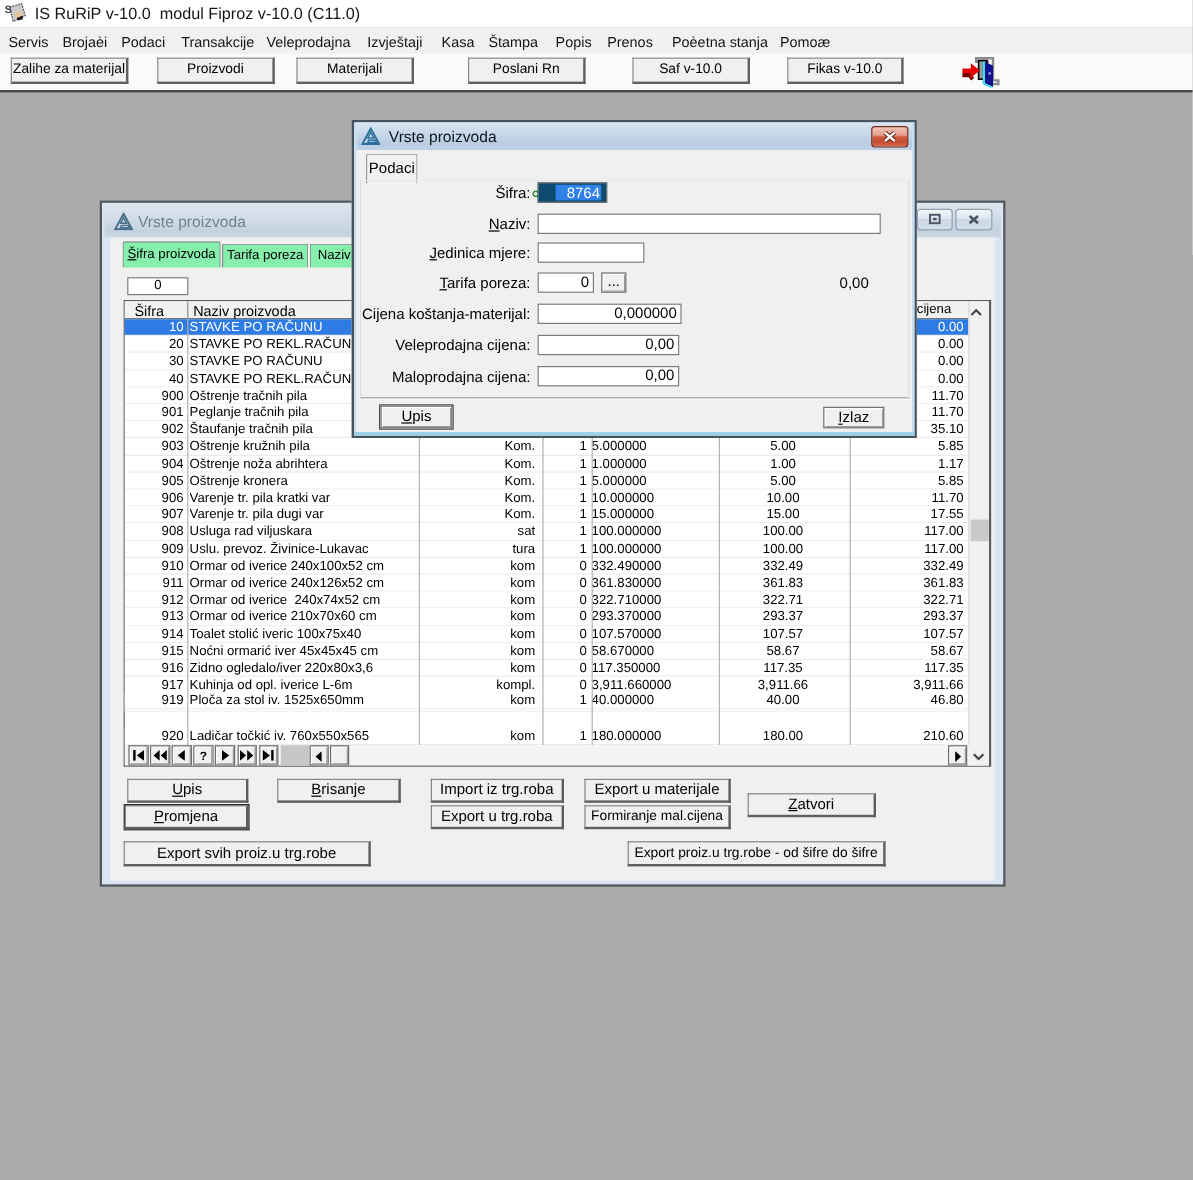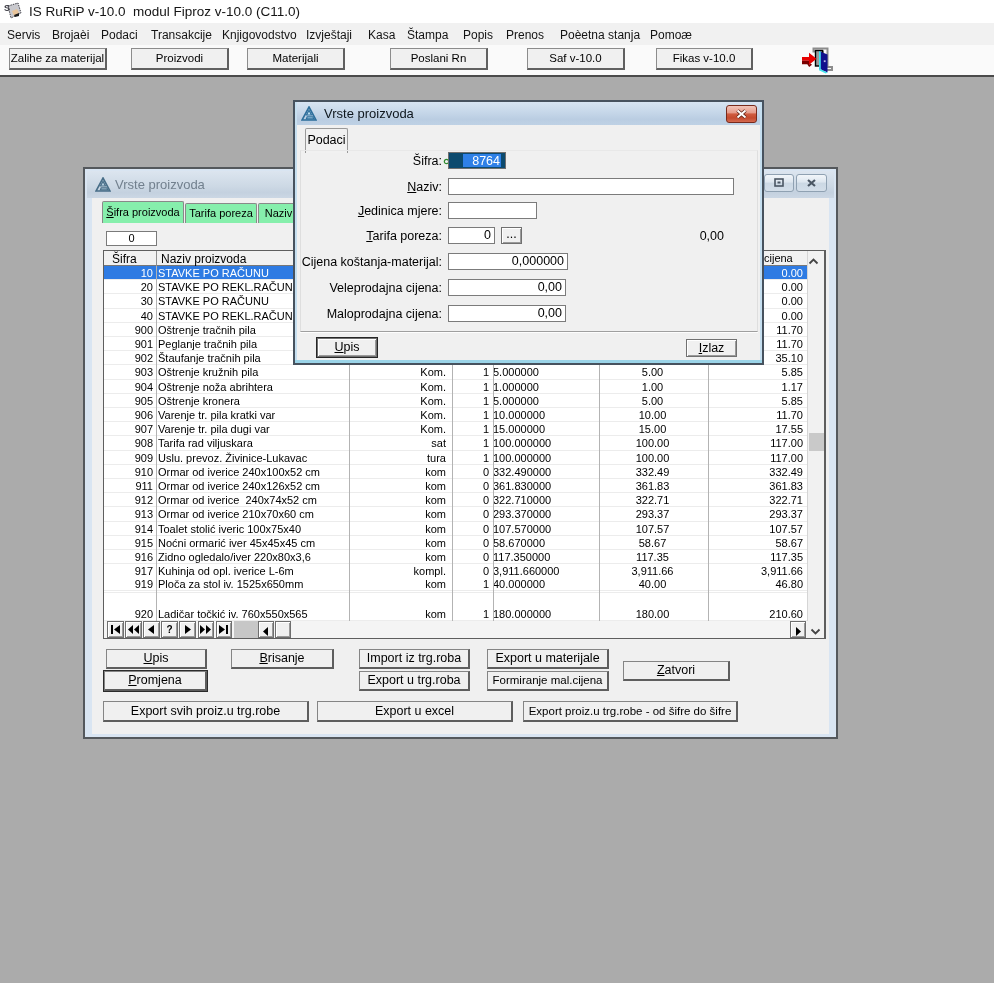"Knjigovodstvo" span.mi { text: Knjigovodstvo -> Veleprodajna }
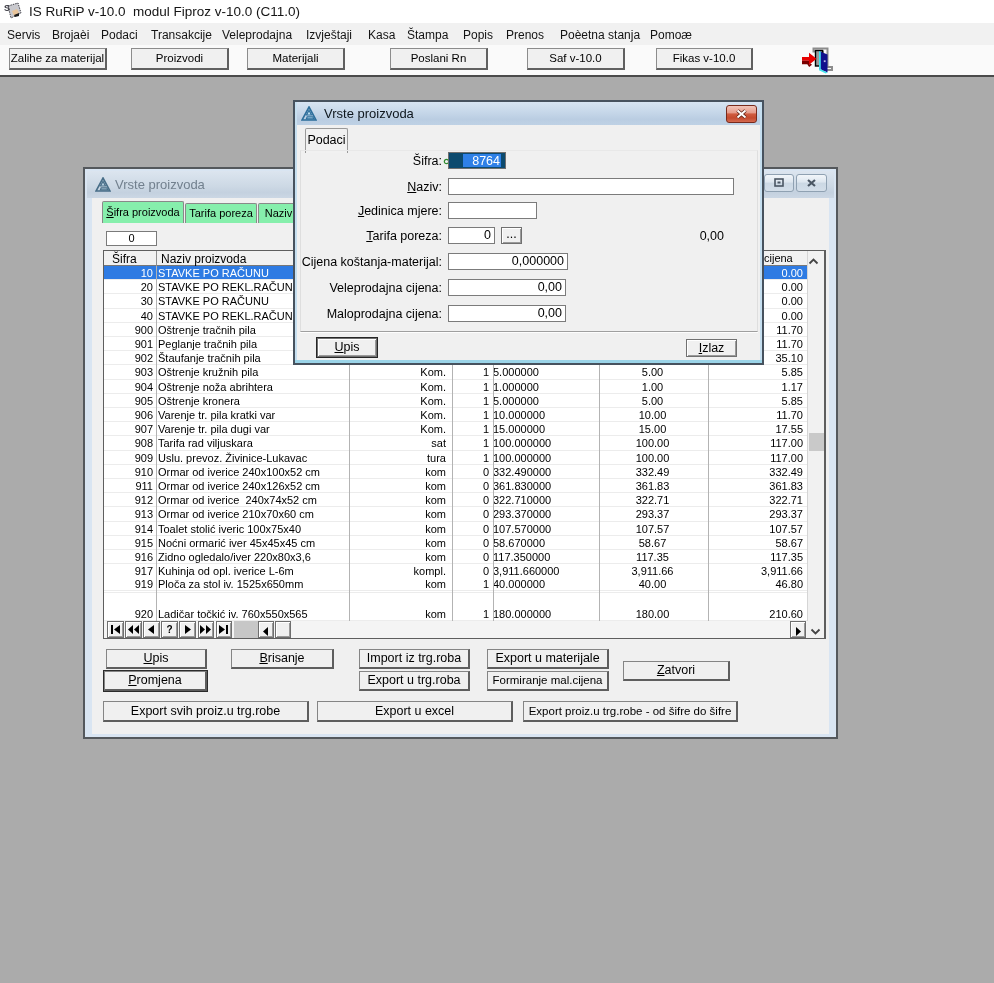"Tarifa rad viljuskara" span.c2 { text: Tarifa -> Usluga }
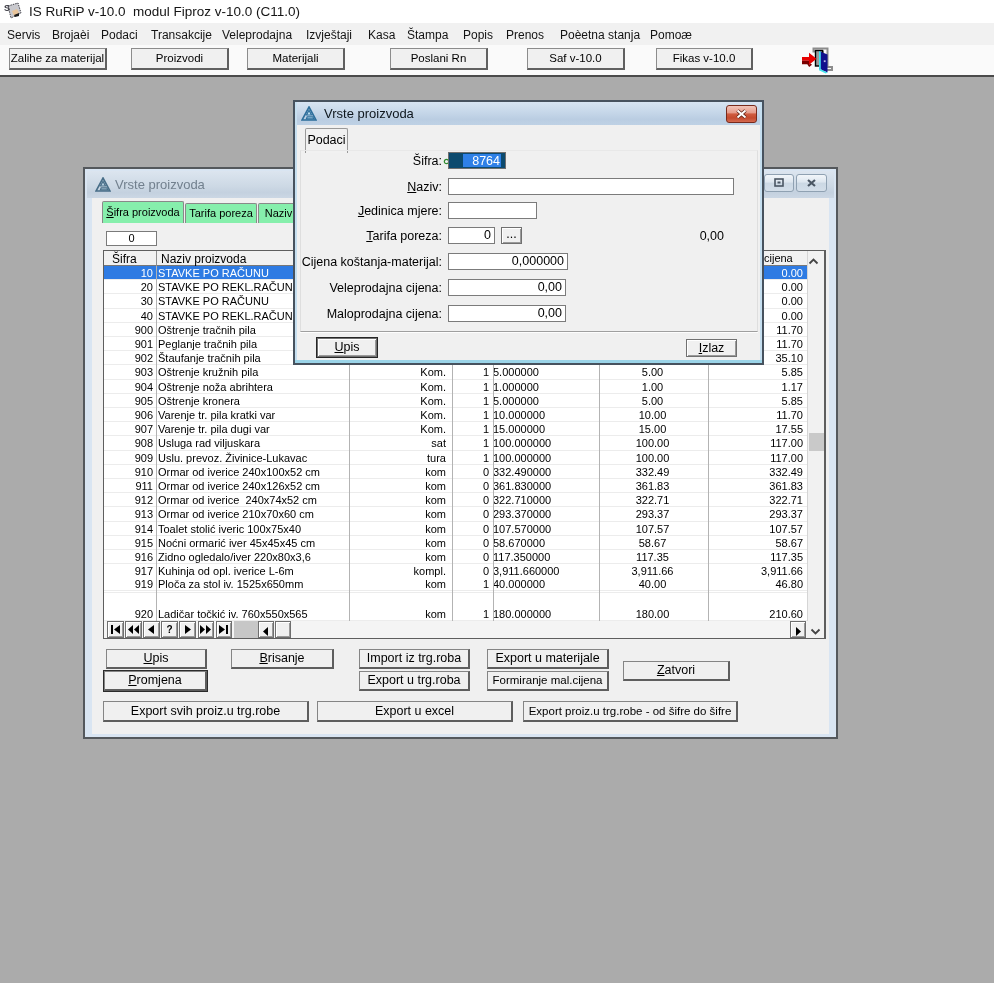"Export u excel" div.wb { html: <div>Export u excel</div> -> none }
